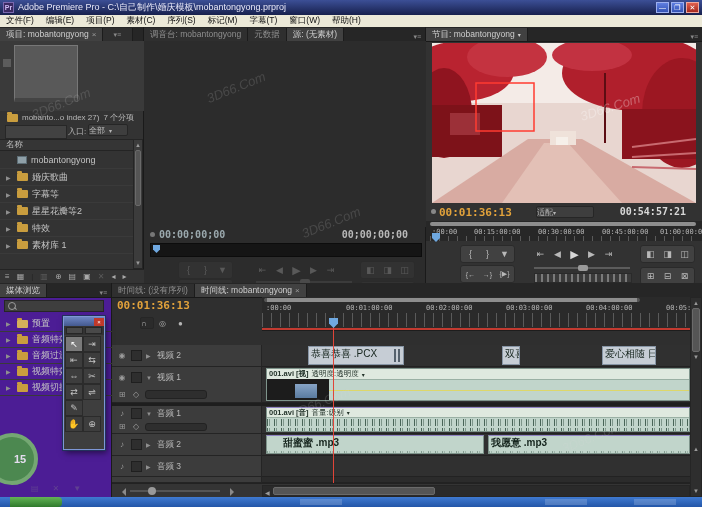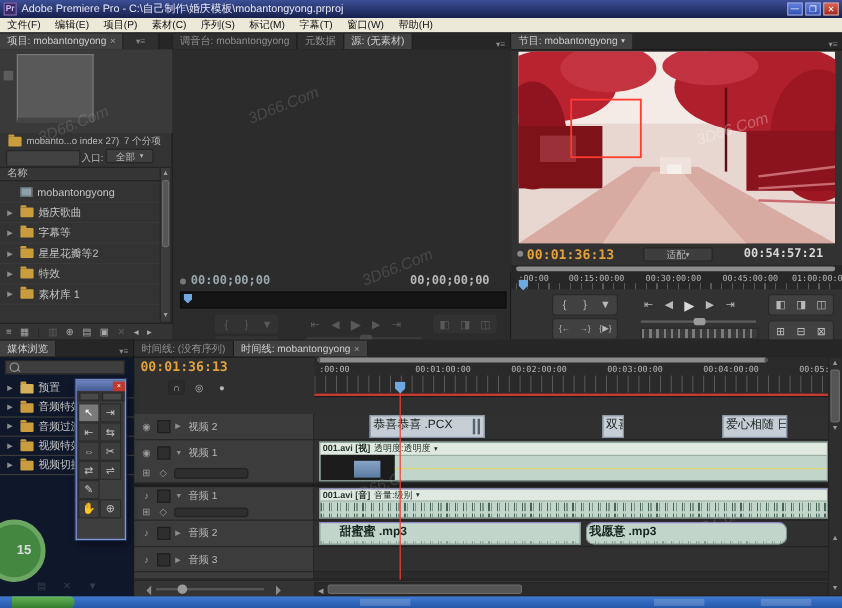"全部" .btn { justify-content: center -> none }
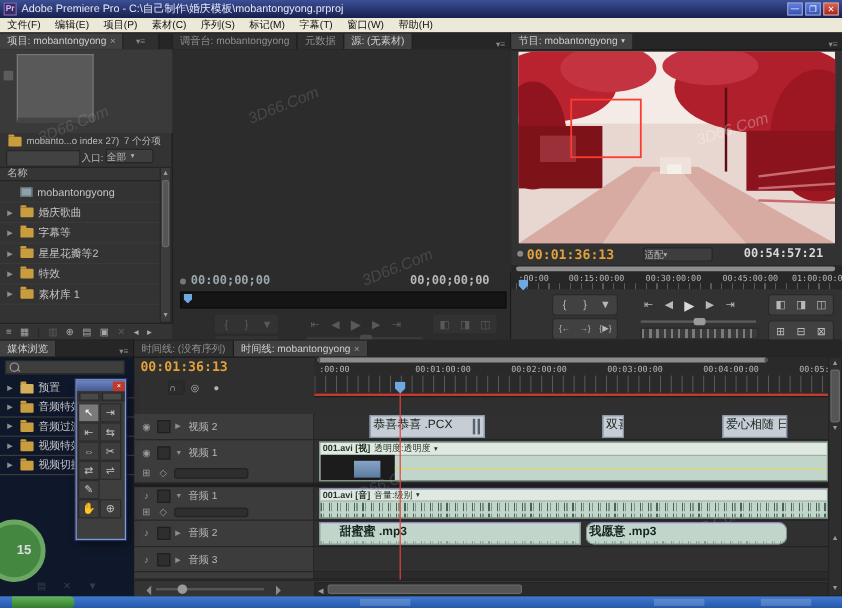"媒体浏览" div.abs { background: #0f172a -> #4c1d95 }
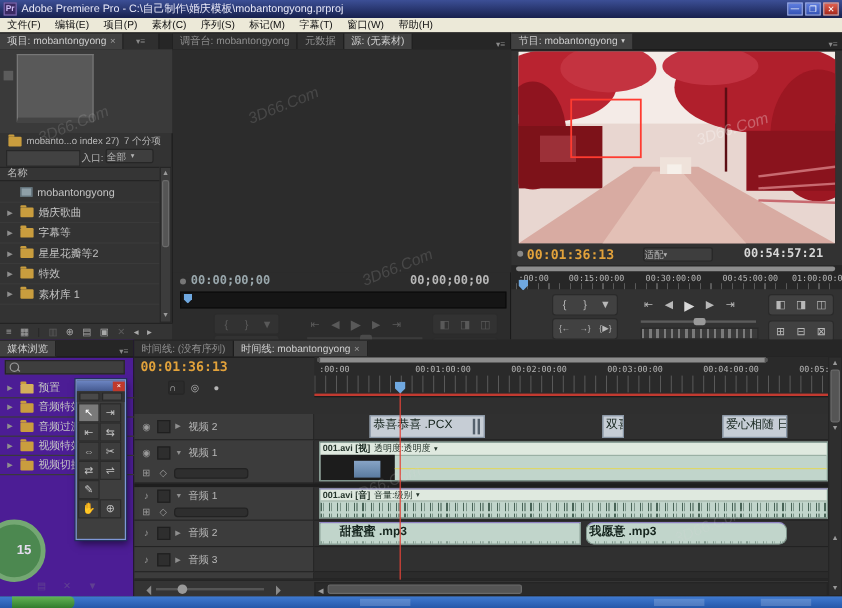"我愿意 .mp3" div.clip { border-radius: 7px -> none; width: 168px -> 202px }
